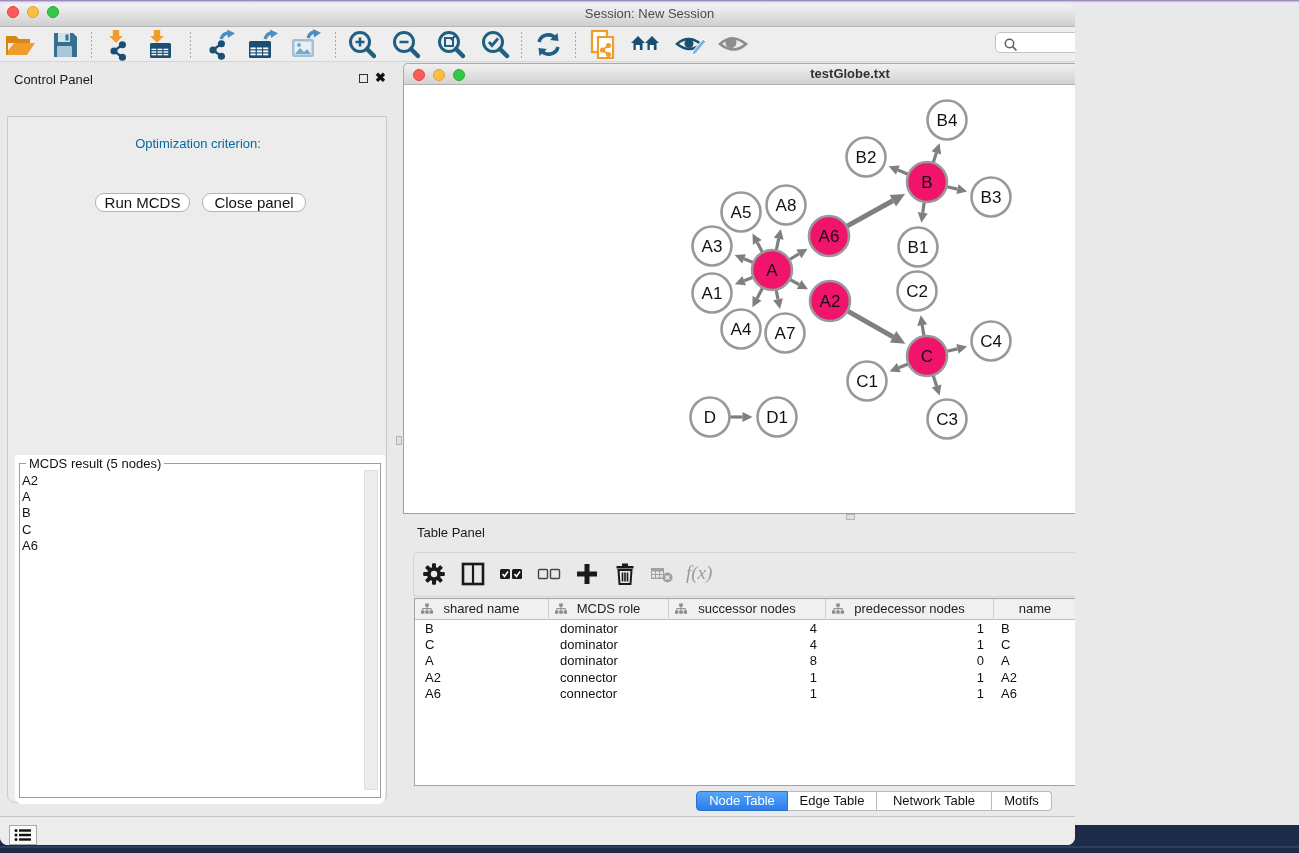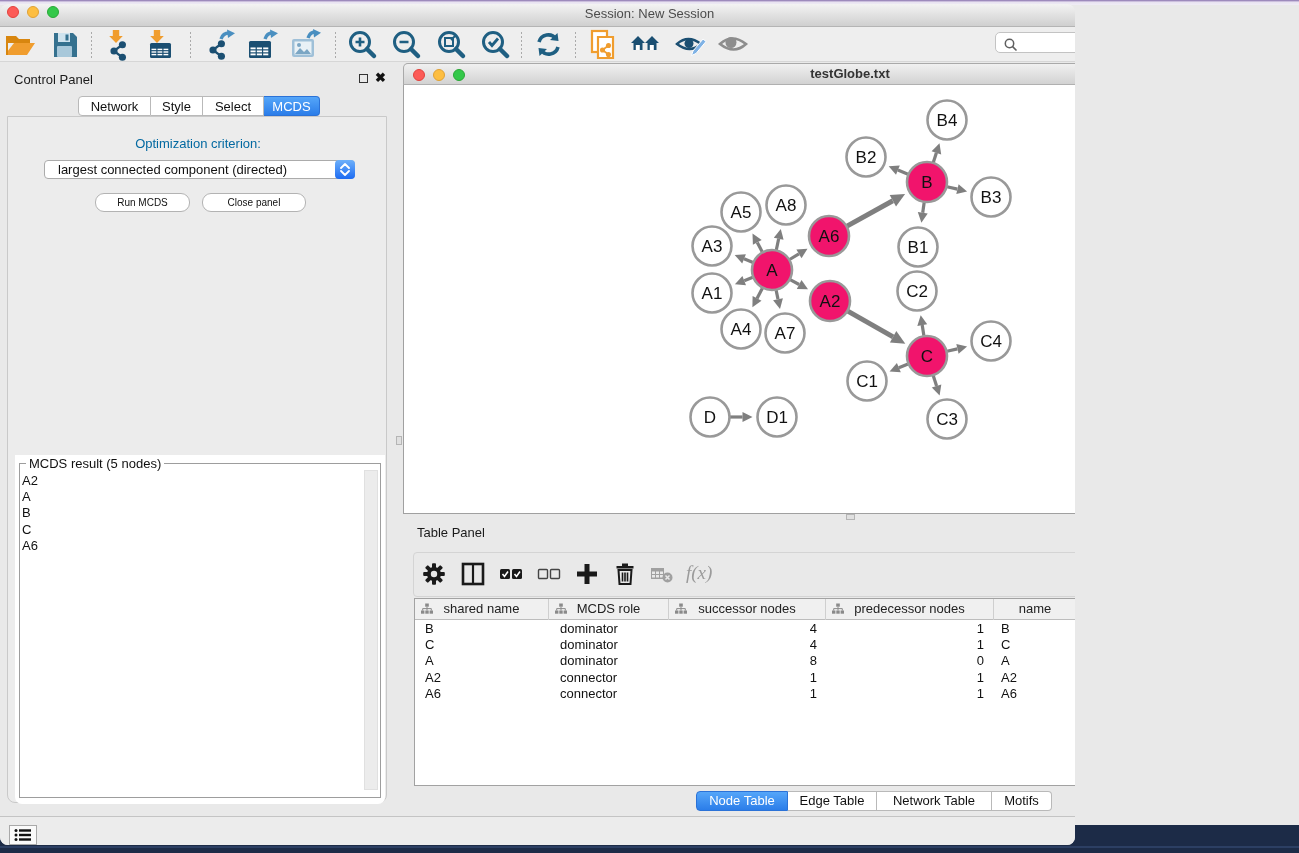"Network" div.abs { html: <div> <div>Network</div> <div>Style</div> <div>Select</div> <div>MCDS</div> </div> -> none }
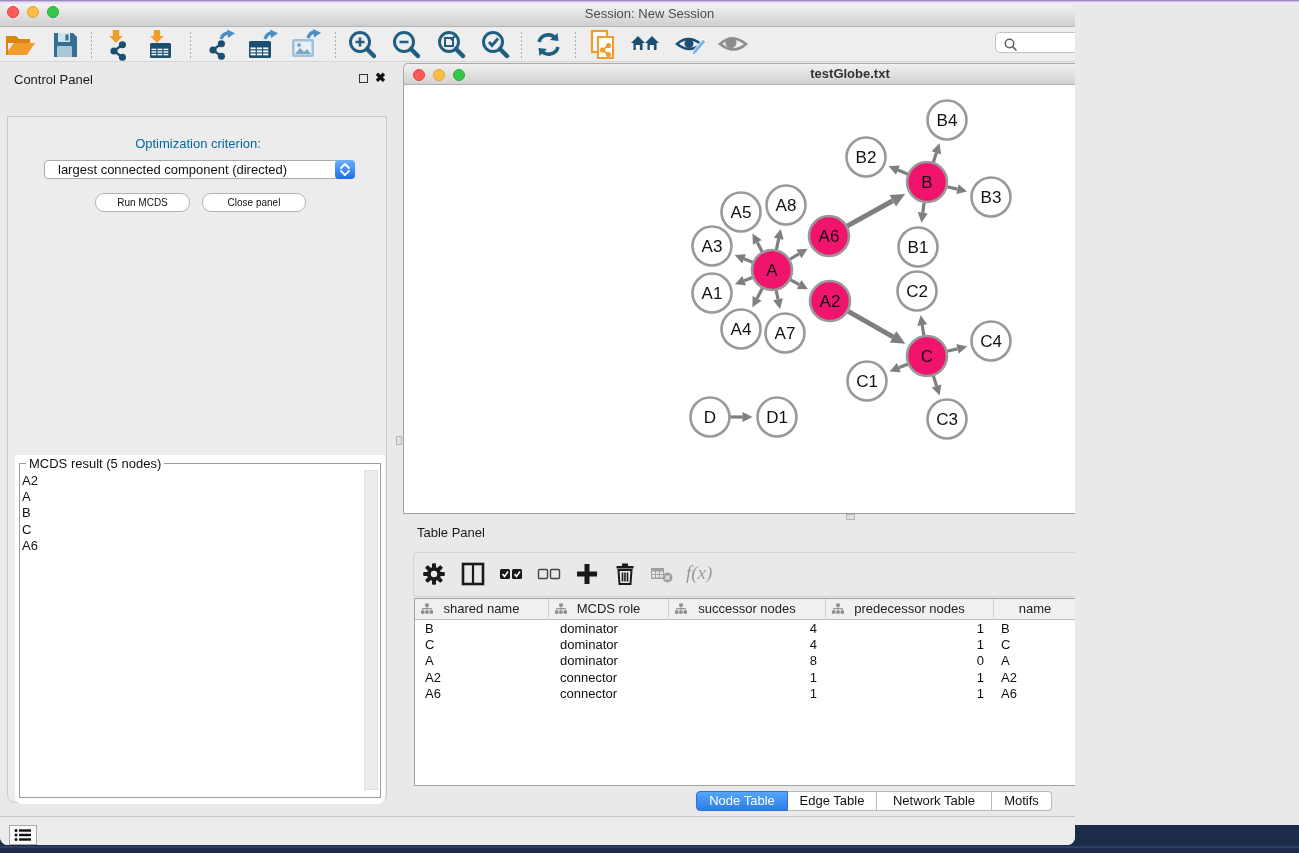"largest connected component (directed)" div.abs { html: <div>largest connected component (directed) <div> <svg> <path></path> <path></path> </svg> </div> </div> -> none }
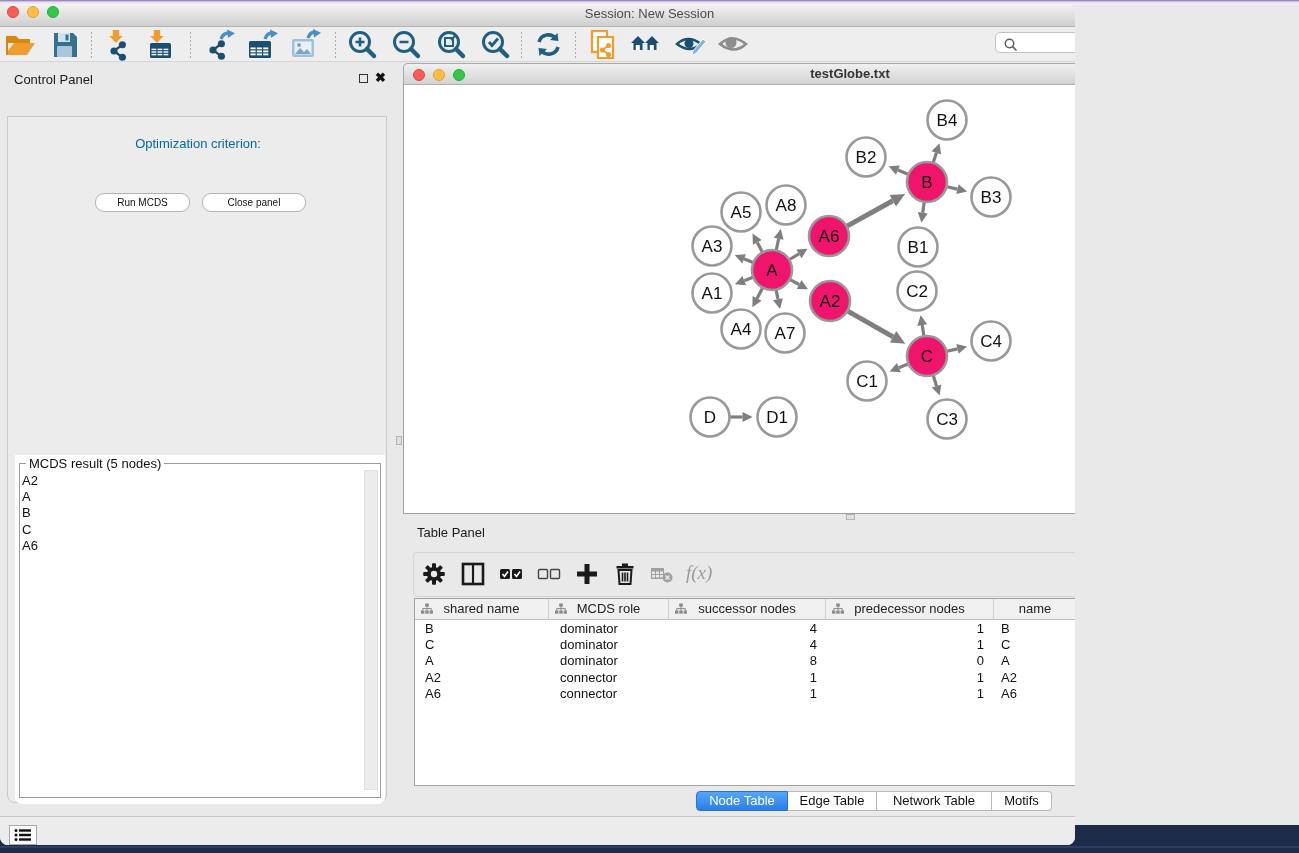"Run MCDS" .btn { font-size: 10px -> 15px }
